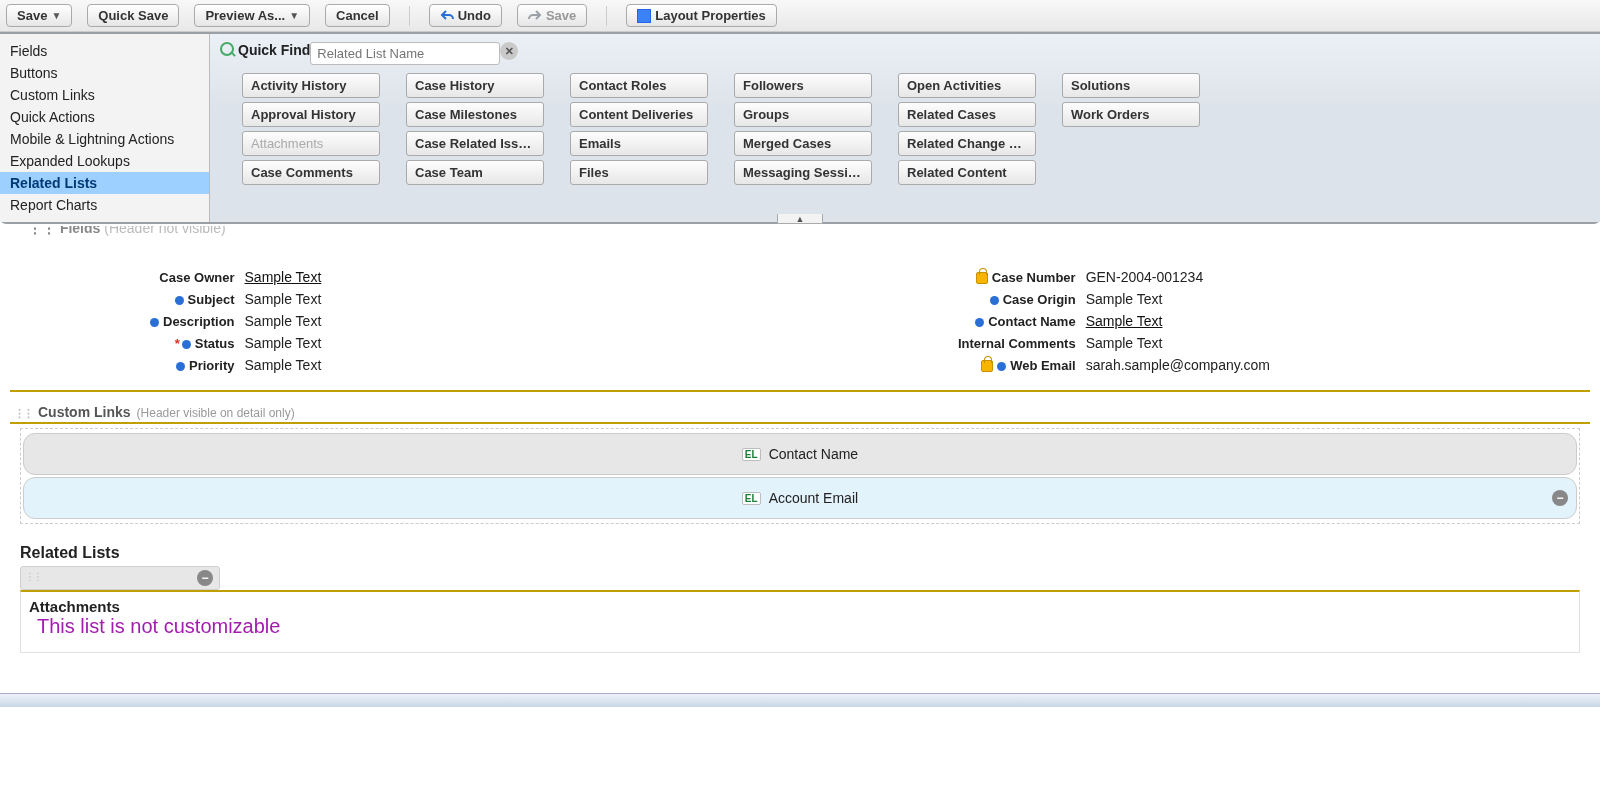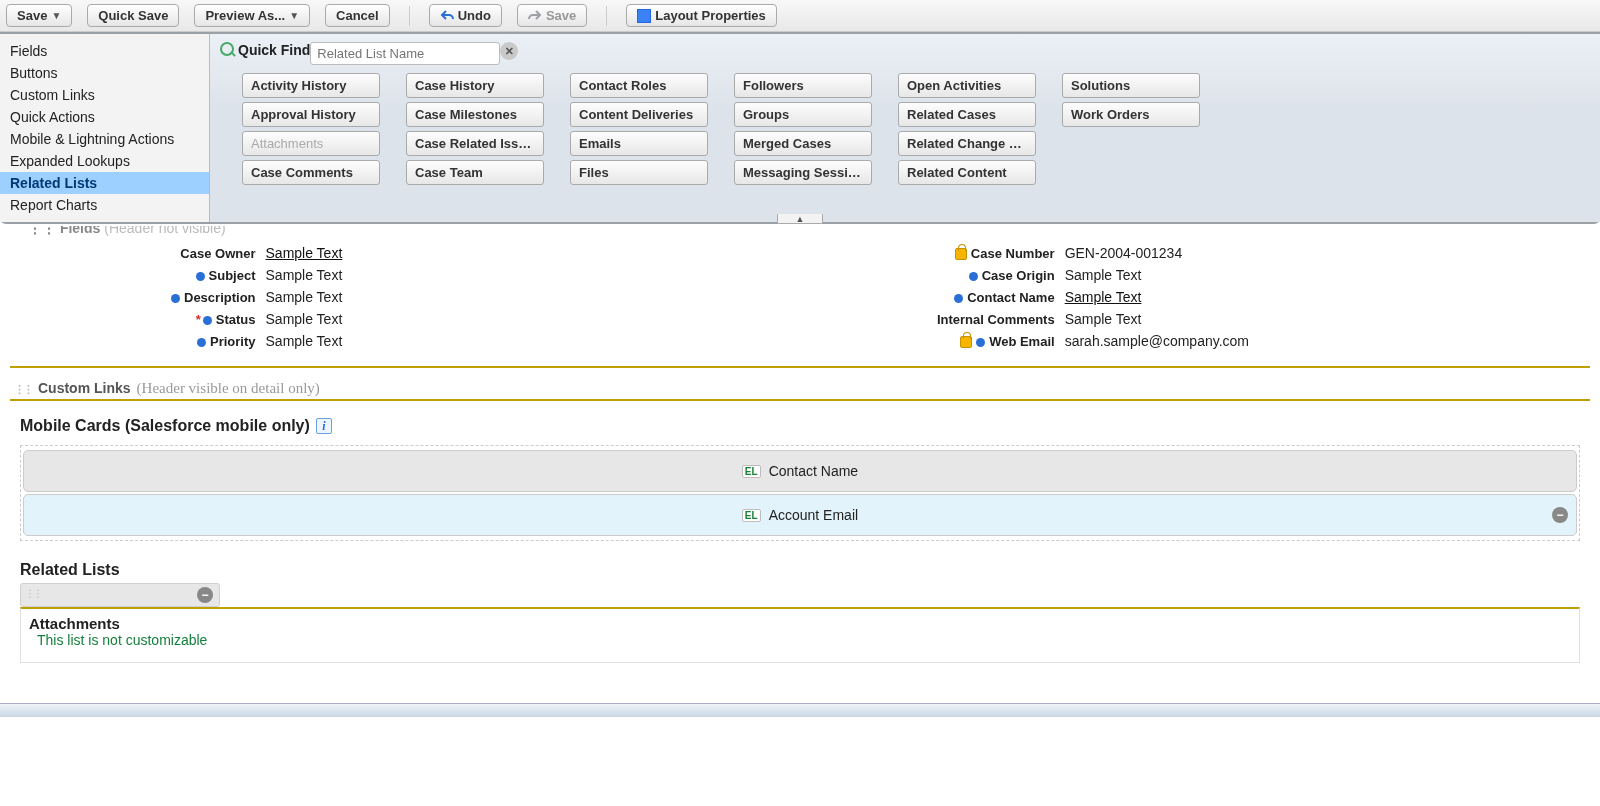"Case Owner" .fields-grid { gap: 81px -> 60px; margin-top: none -> 24px }
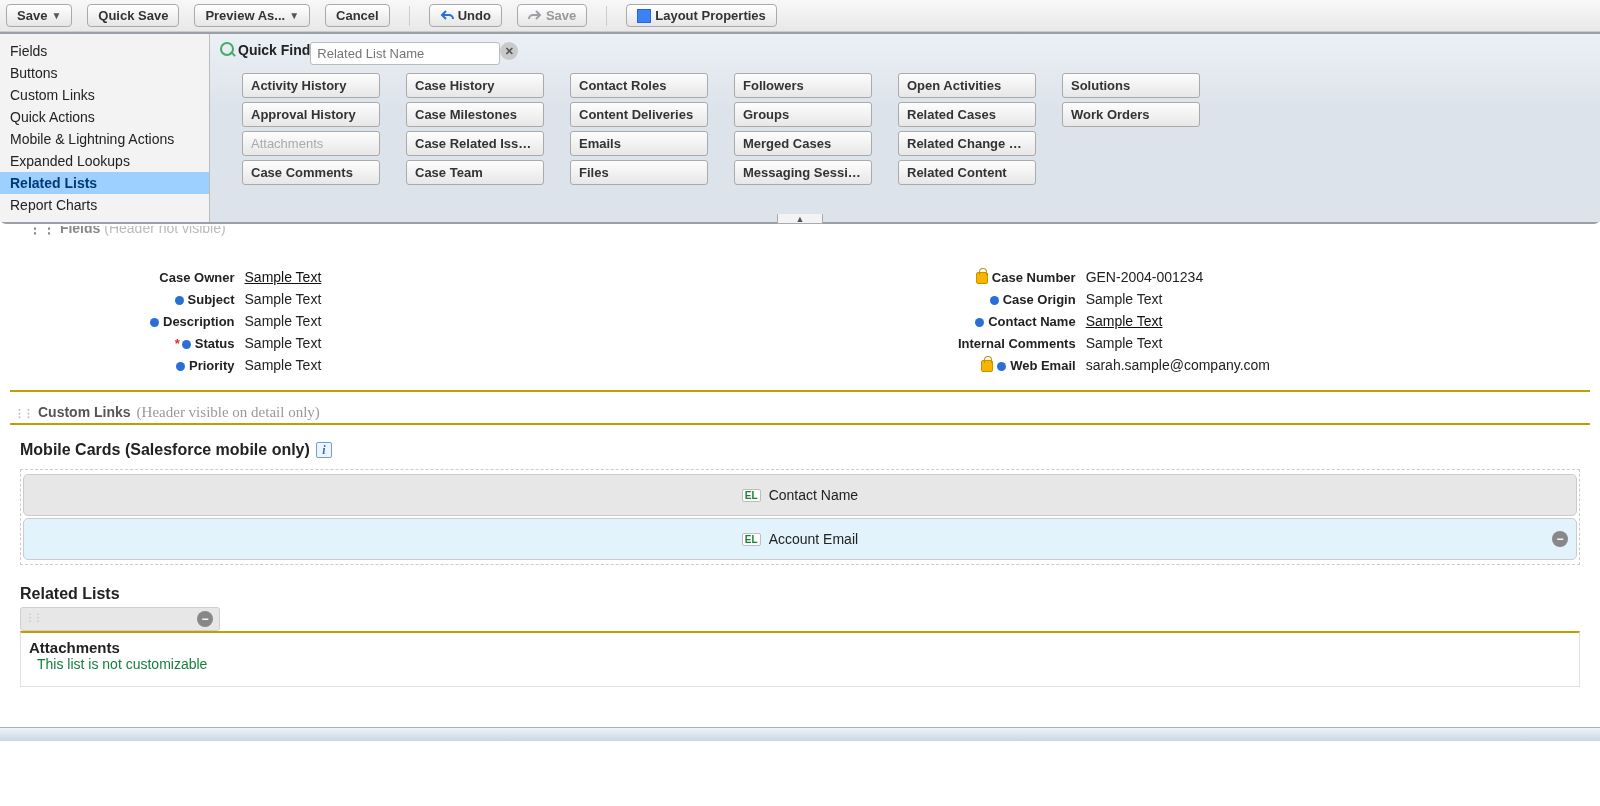"(Header visible on detail only)" .section-header .sub { font-family: Liberation Serif, serif -> none; font-size: 15px -> 12px }
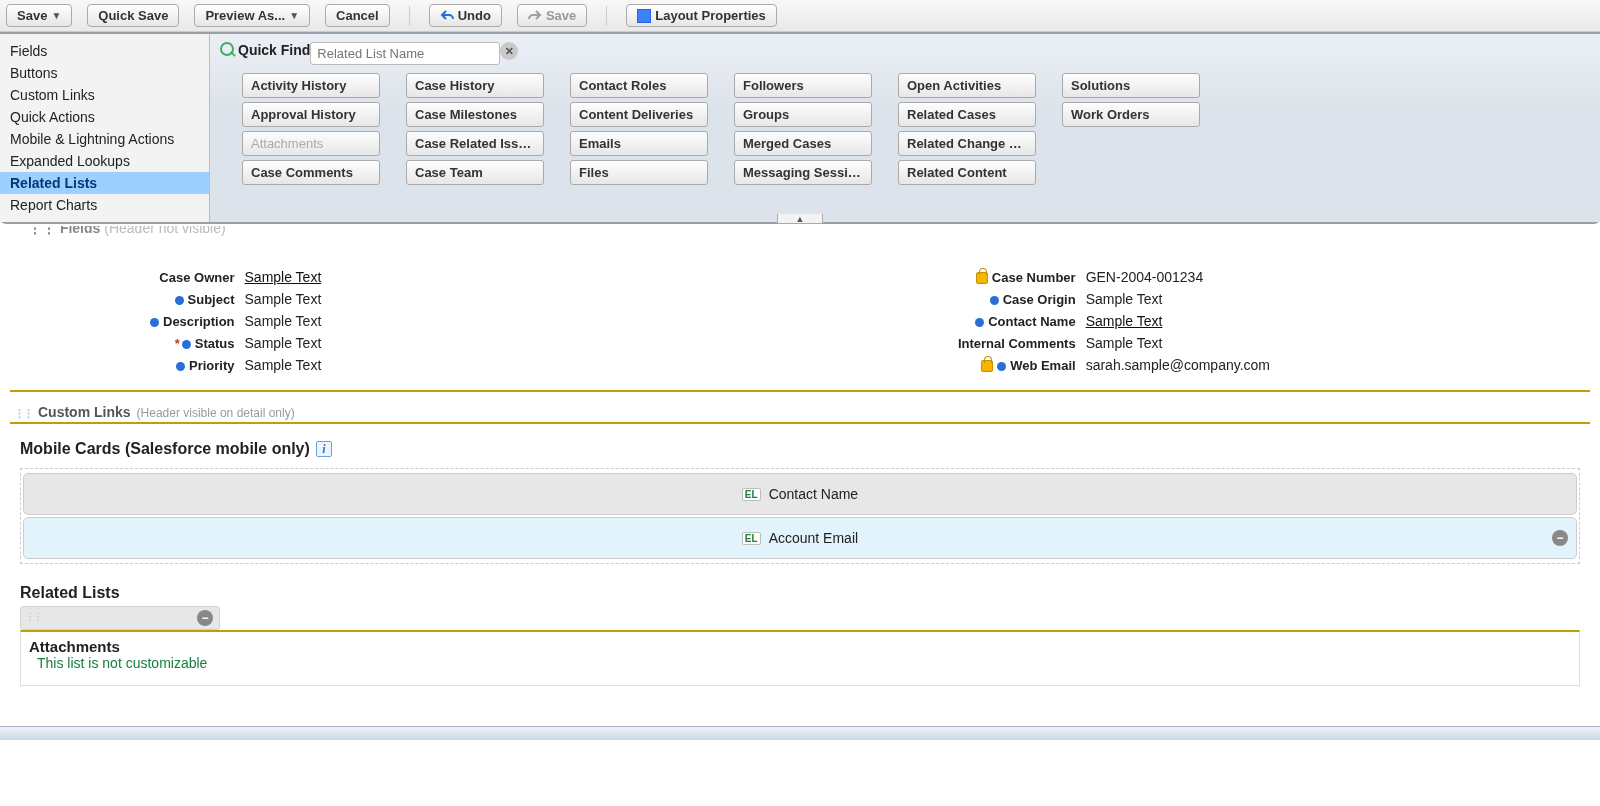"Mobile Cards (Salesforce mobile only)" div.mobile-title { html: <div> <span>Mobile Cards (Salesforce mobile only)</span> <span>i</span> </div> -> none }
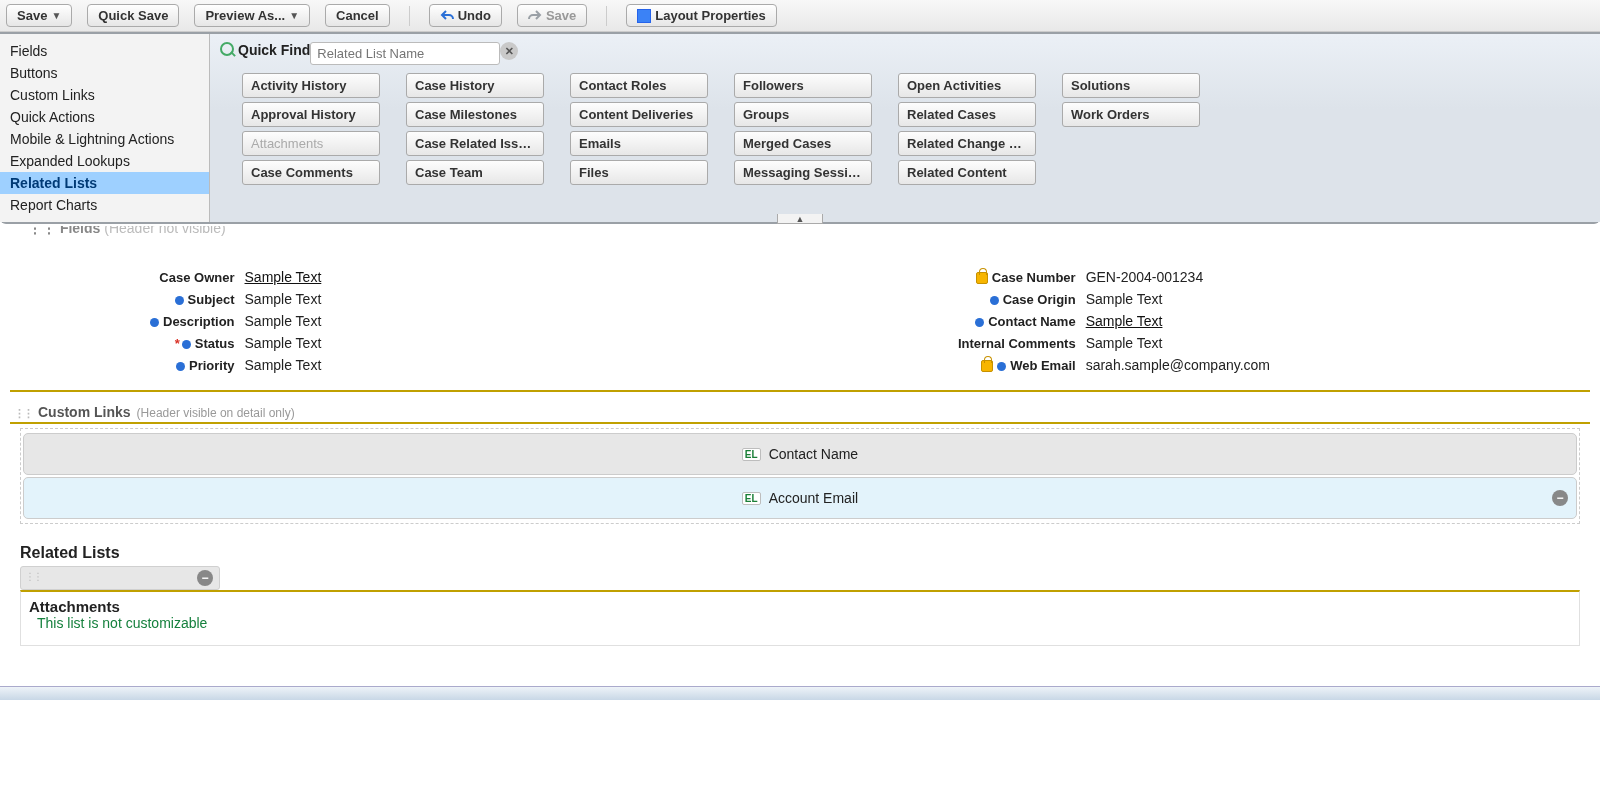"EL" .mobile-row { border-radius: 5px -> 12px }
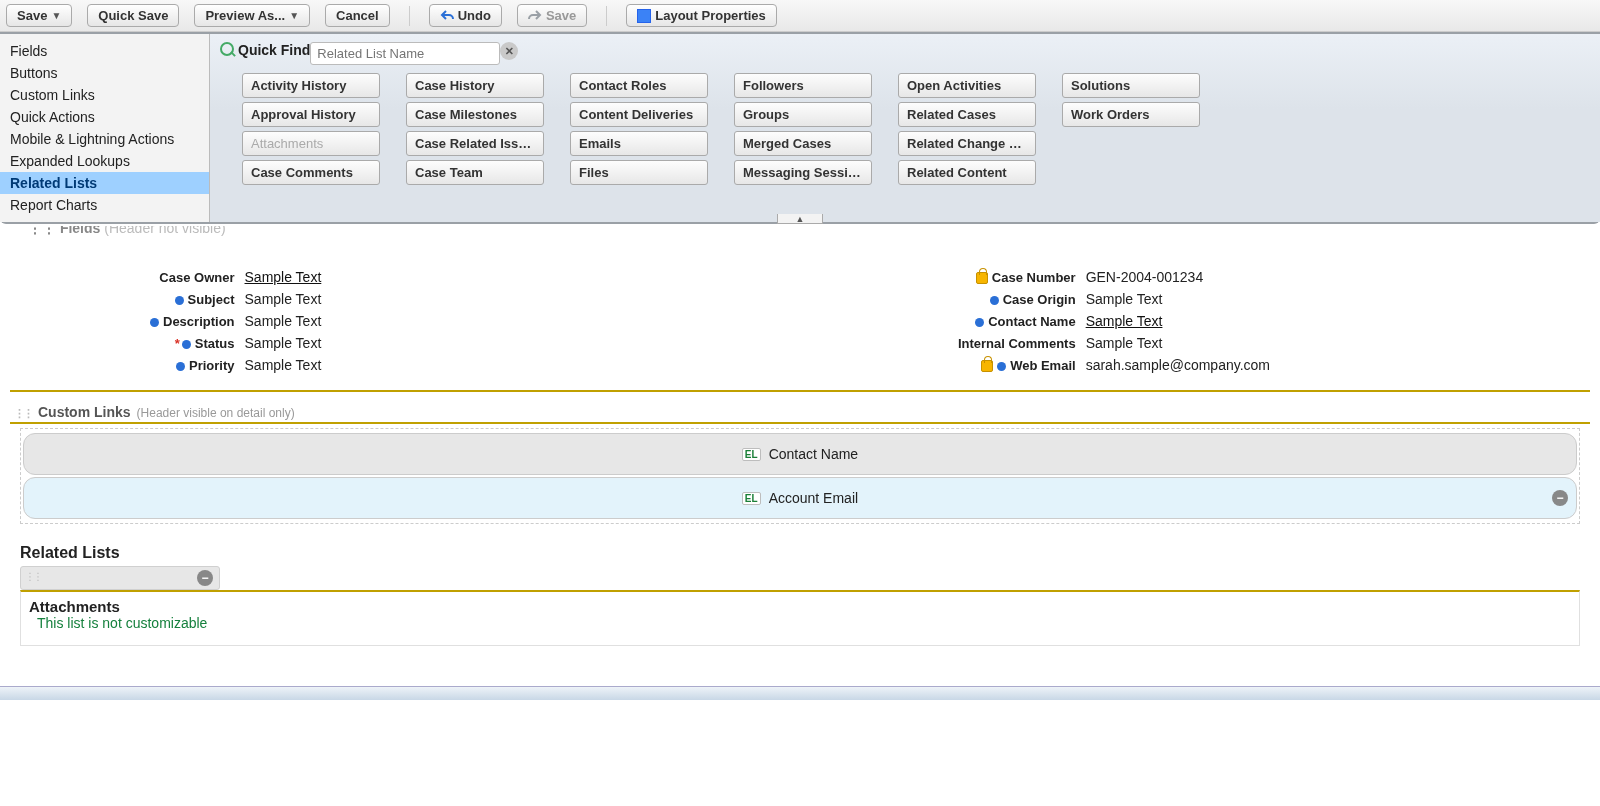"This list is not customizable" .attach-box .asub { color: #15803d -> #a21caf; font-size: 14px -> 20px }
